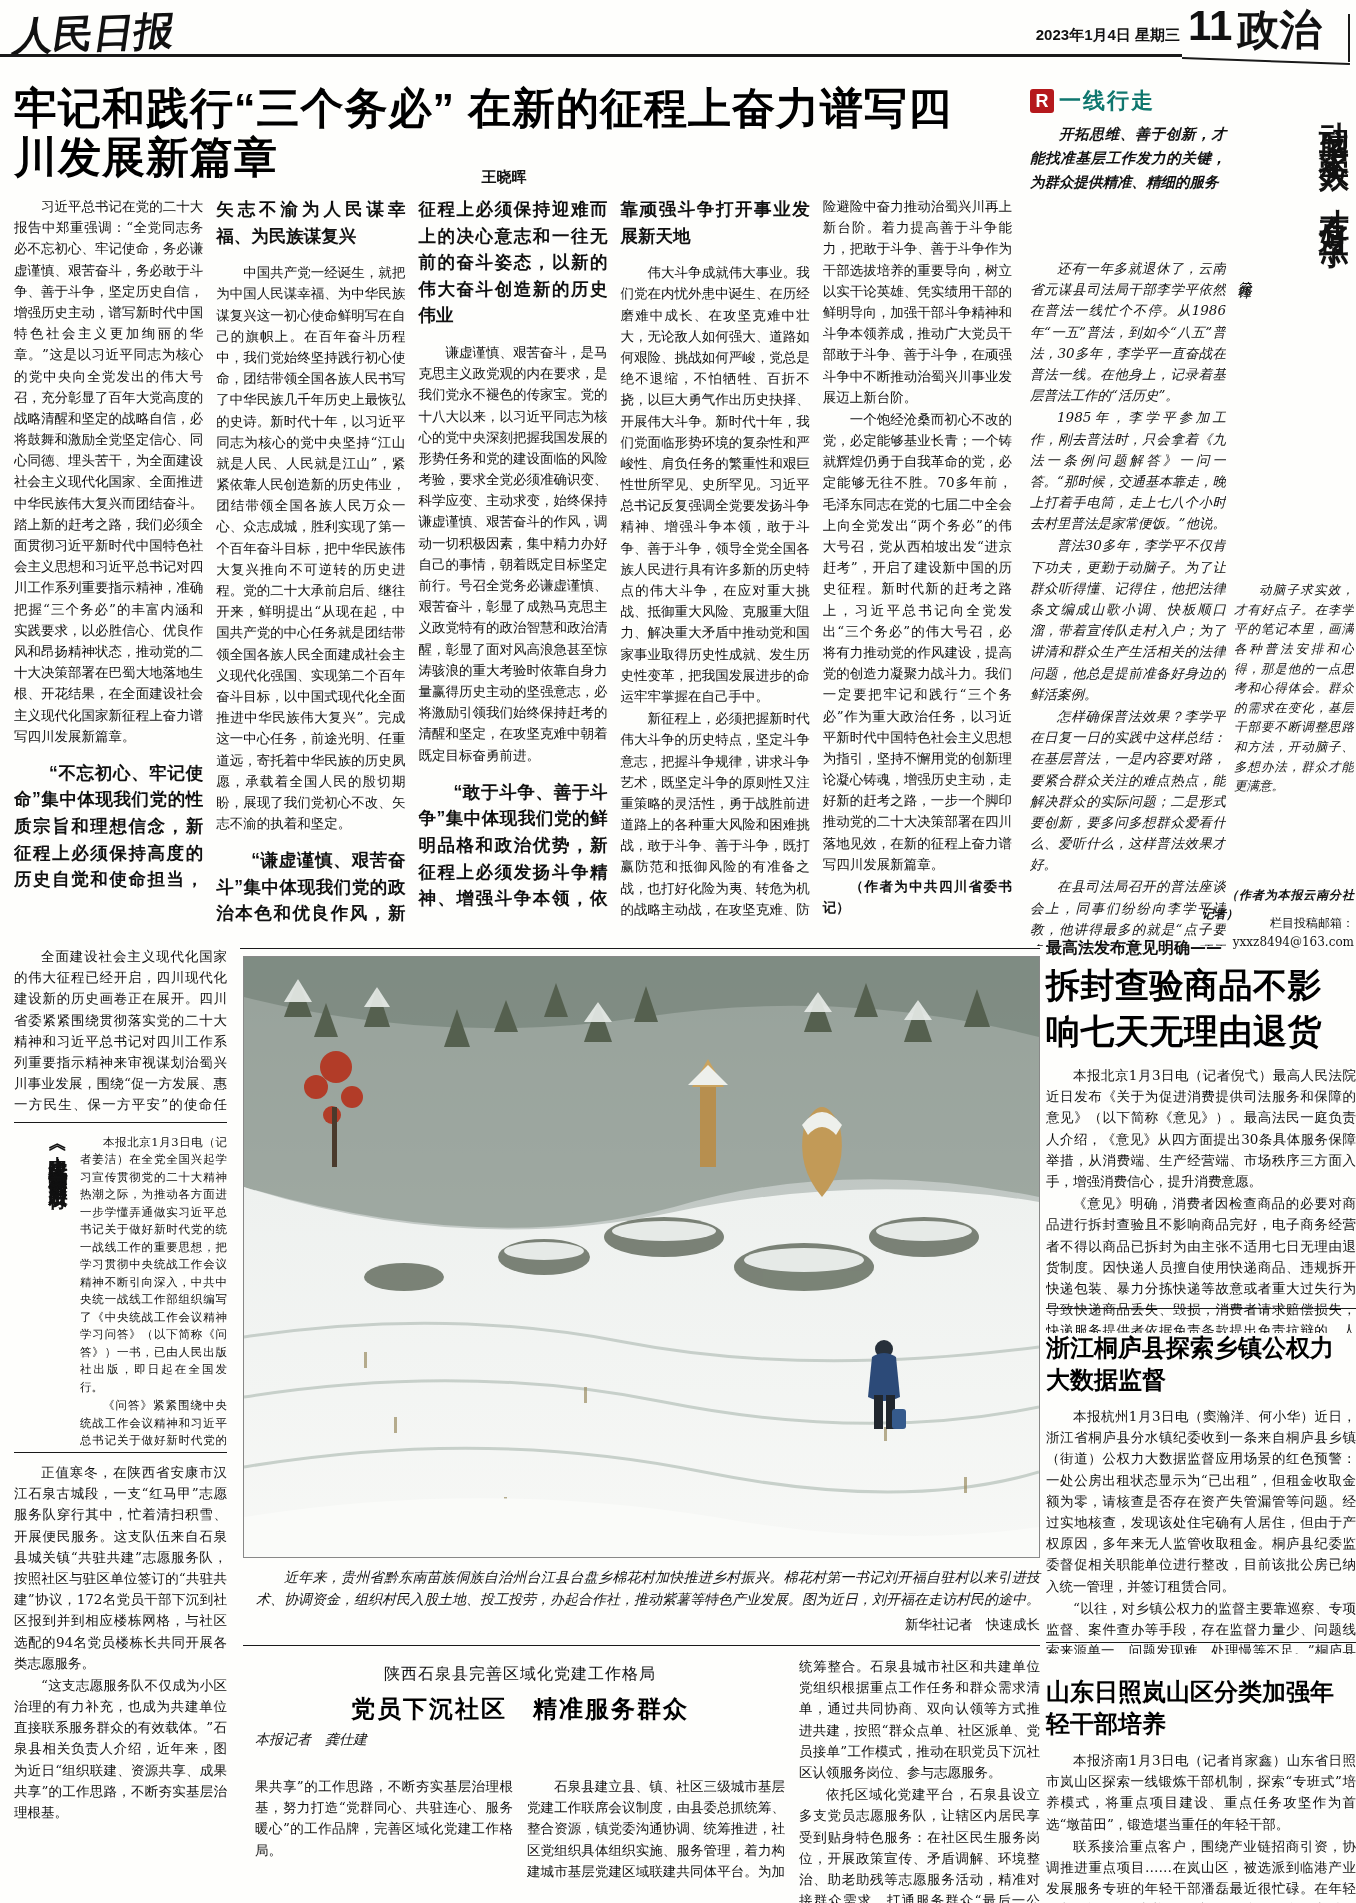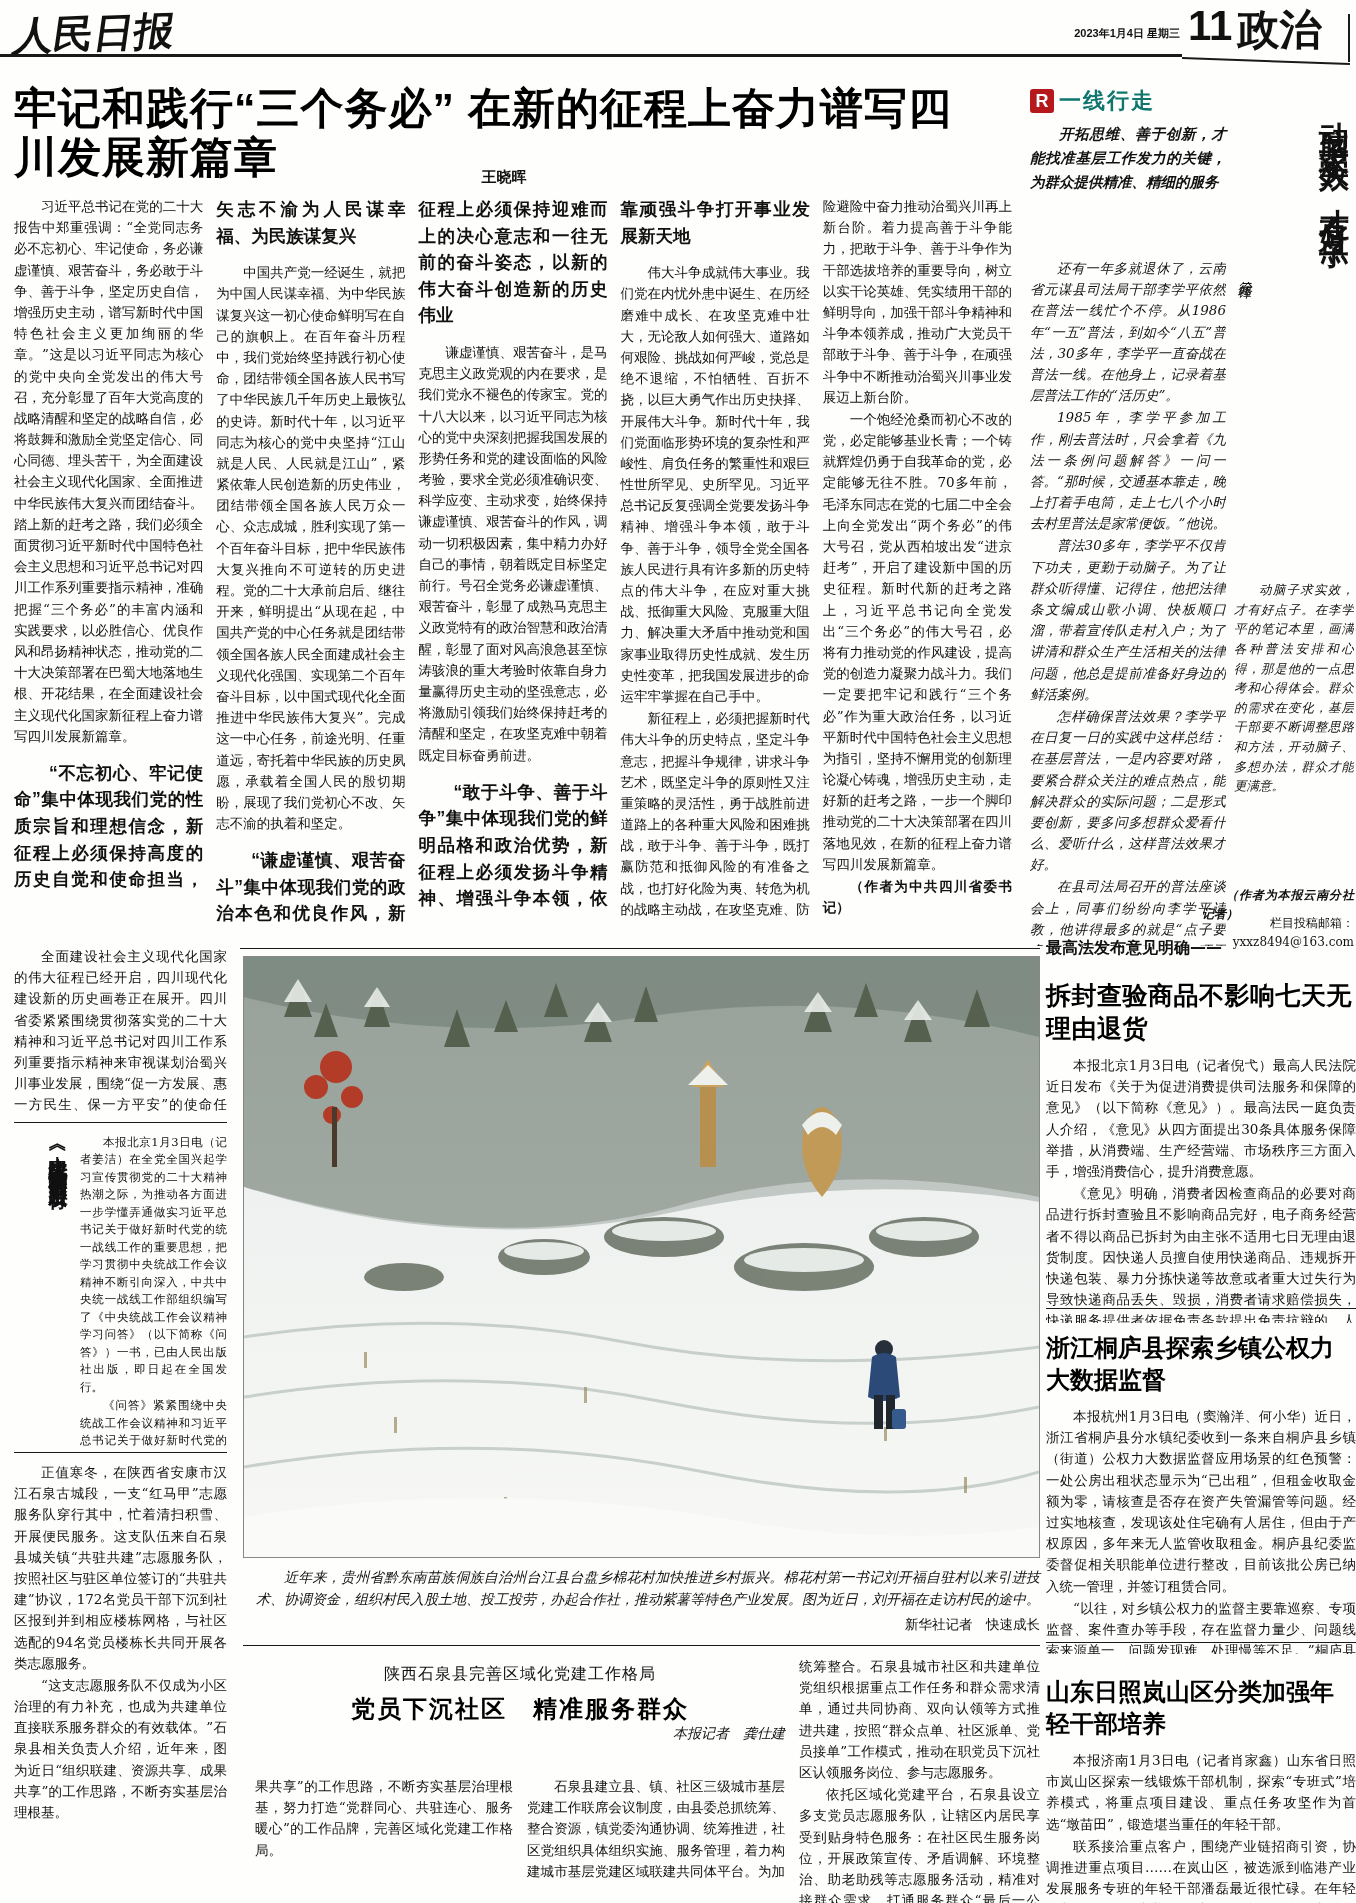"2023年1月4日 星期三" div.abs { font-size: 11px -> 15px }
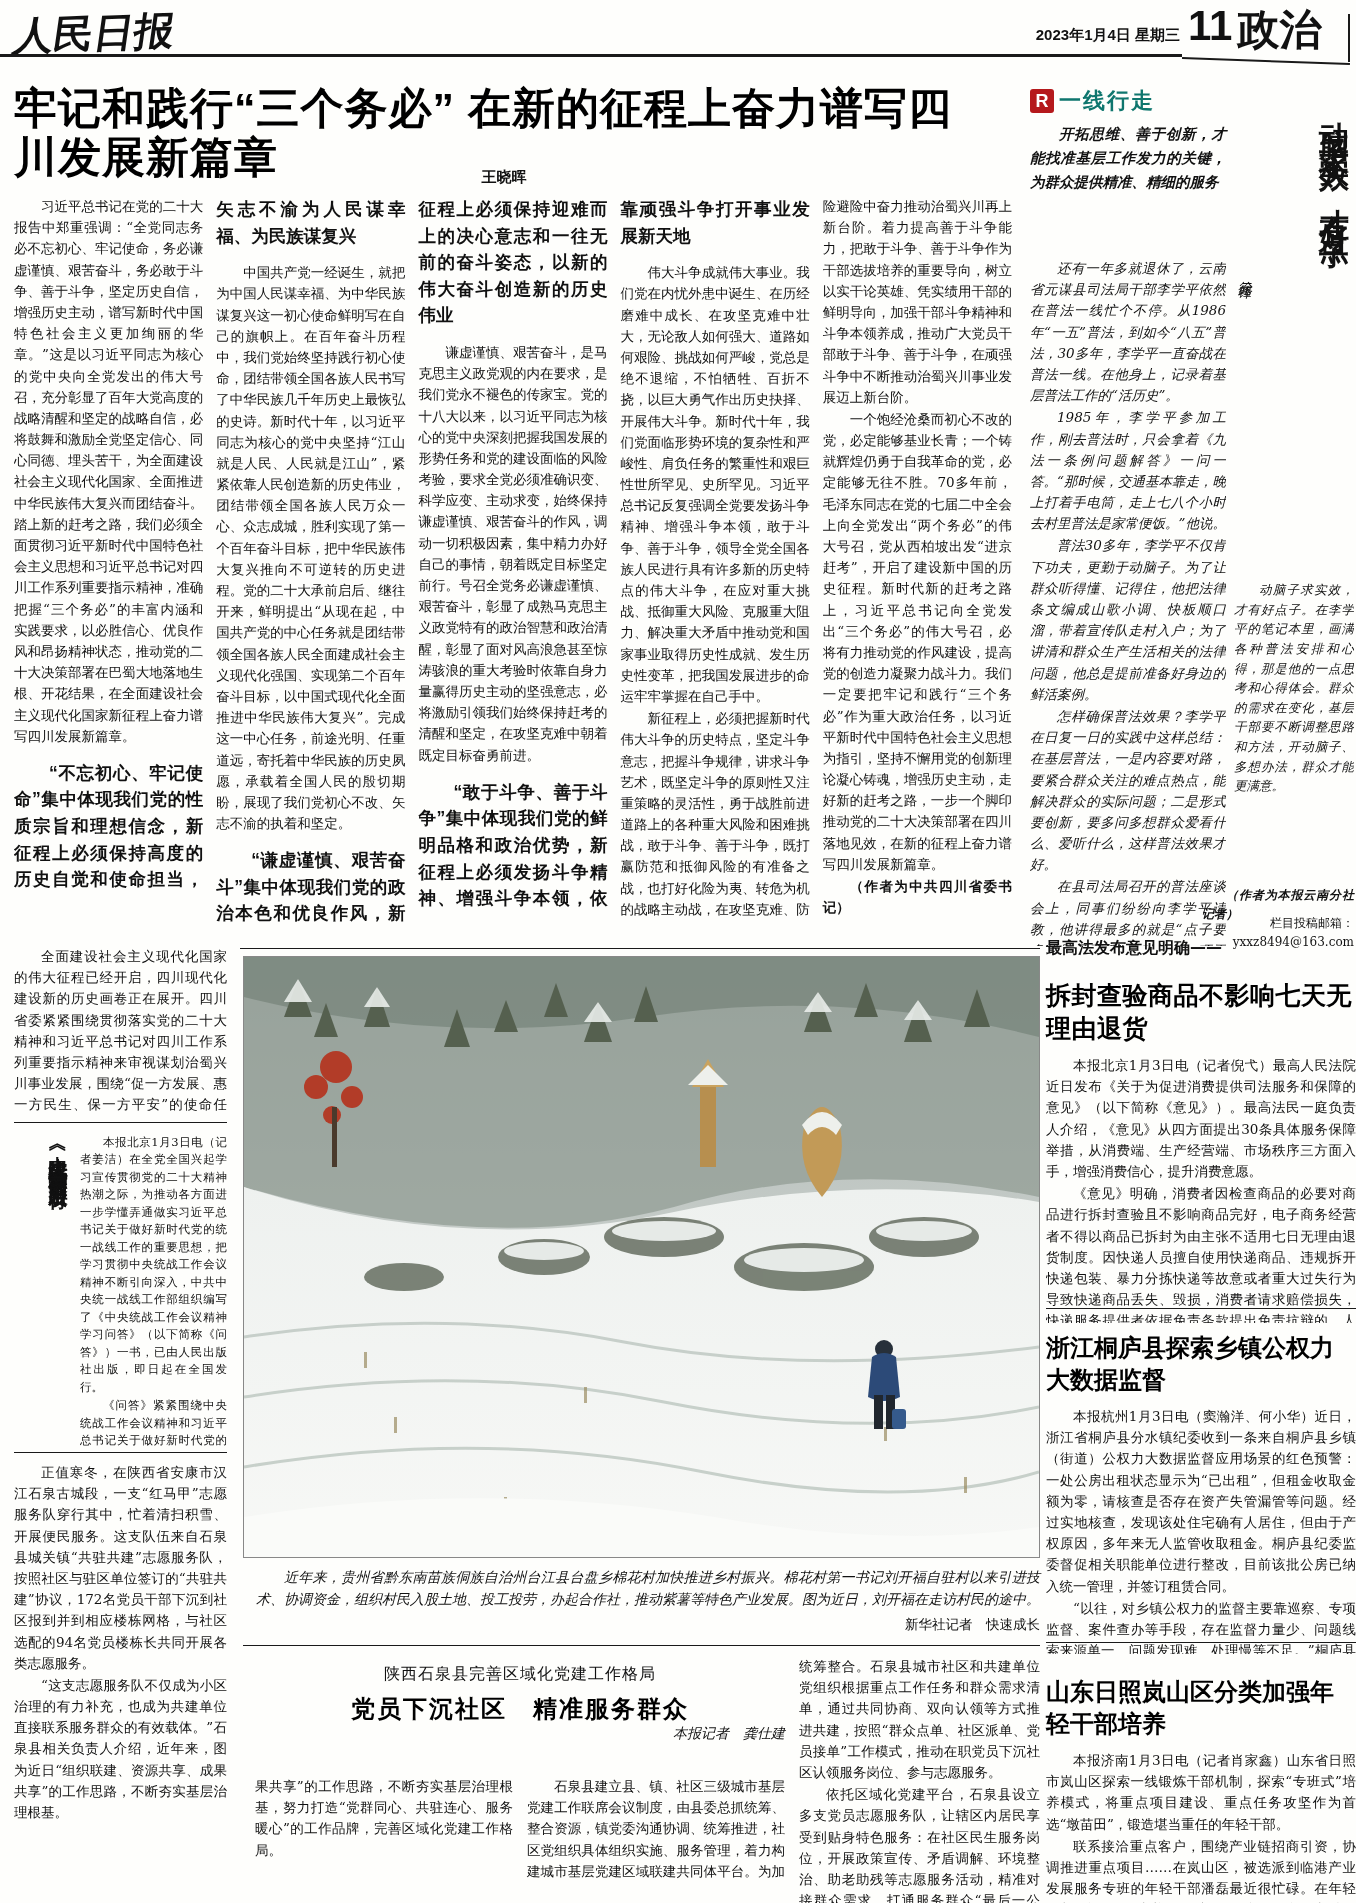"拆封查验商品不影响七天无理由退货" div.headline-serif { font-size: 25px -> 34px; margin-top: 20px -> 4px }
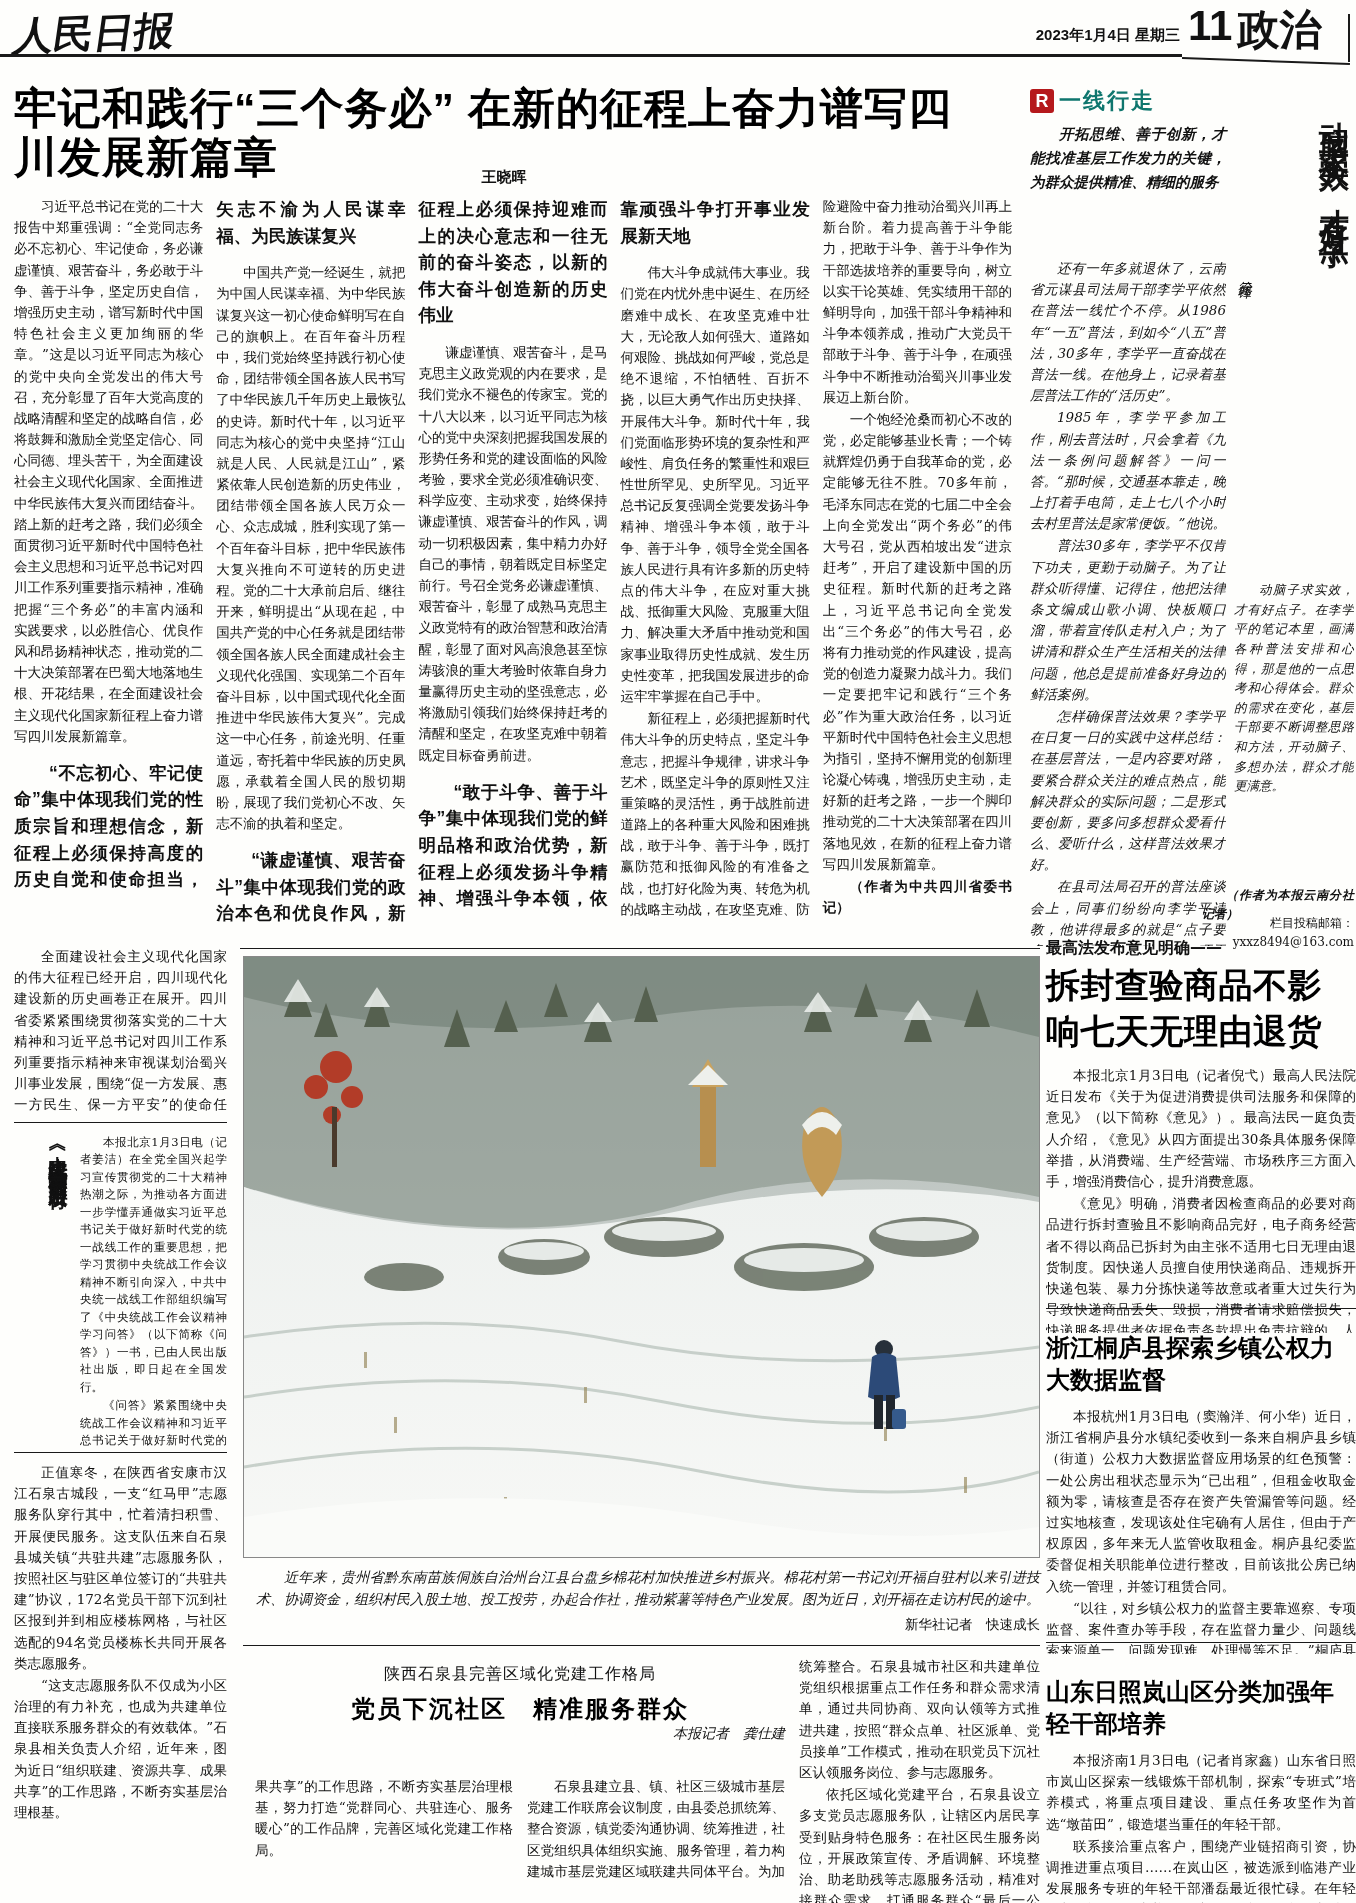"本报记者 龚仕建" div.kai { margin-top: 0 -> 6px; text-align: right -> left }
